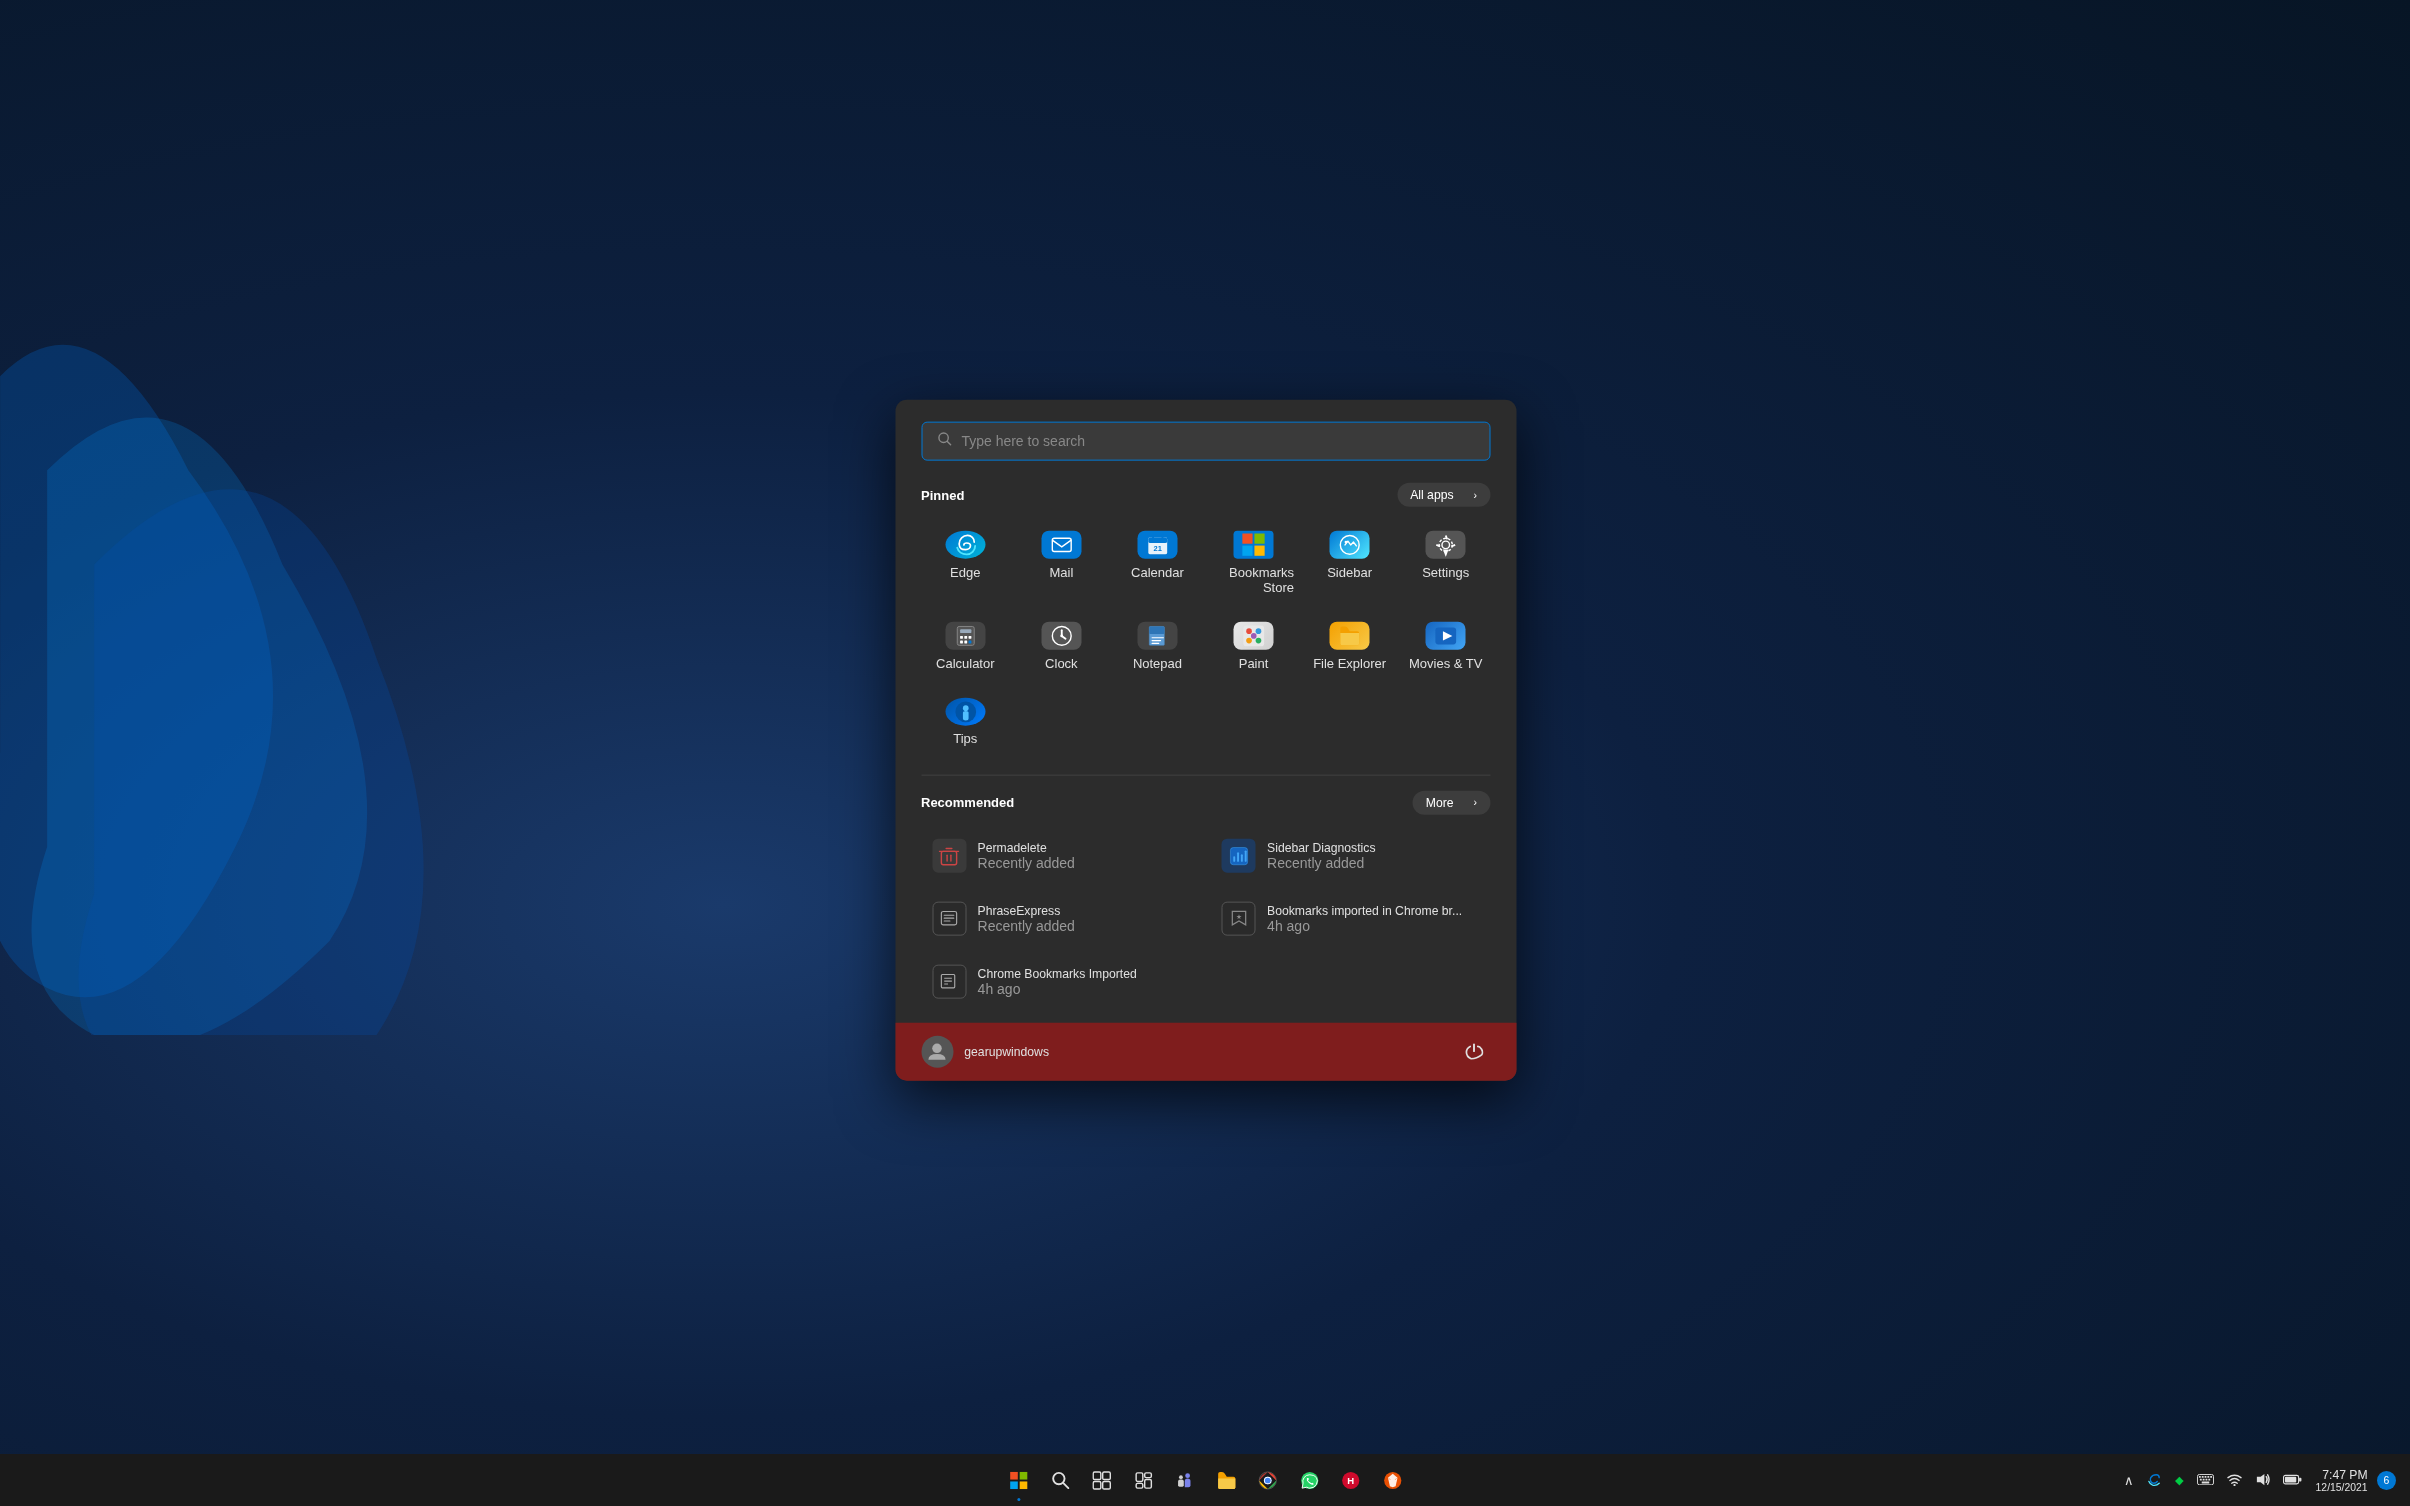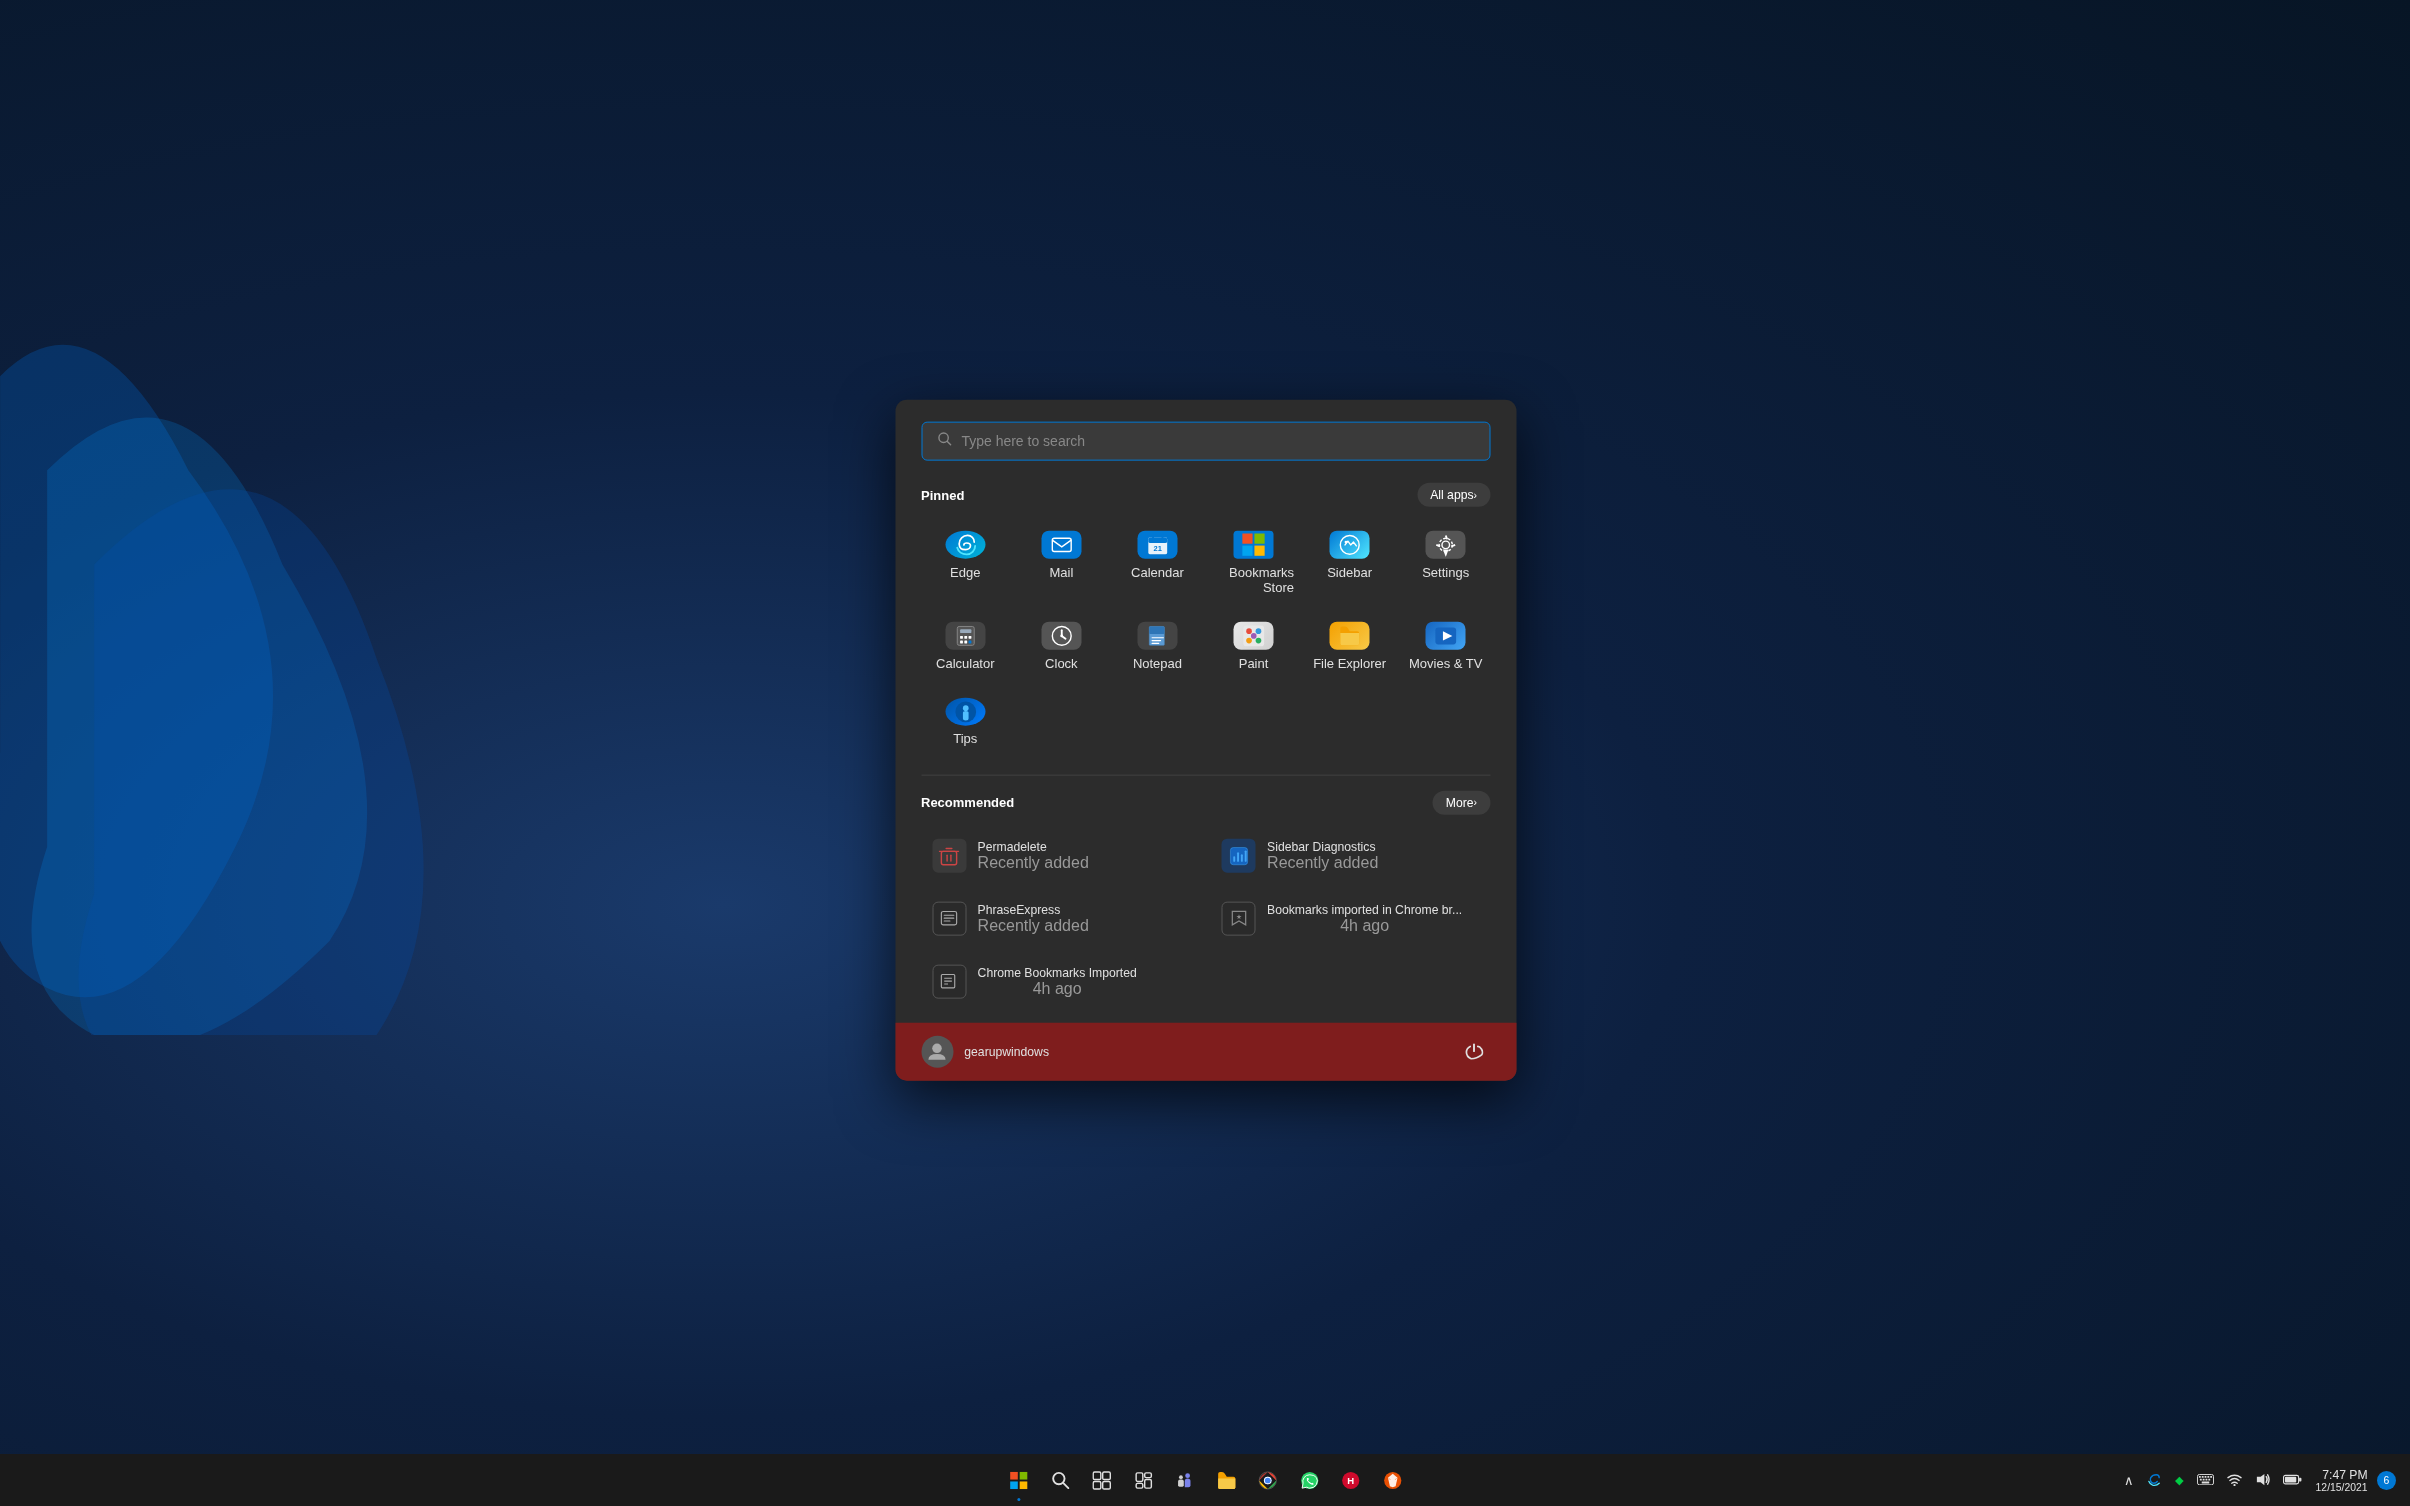"All apps" .all-apps-btn, .more-btn { gap: 0 -> 20px }
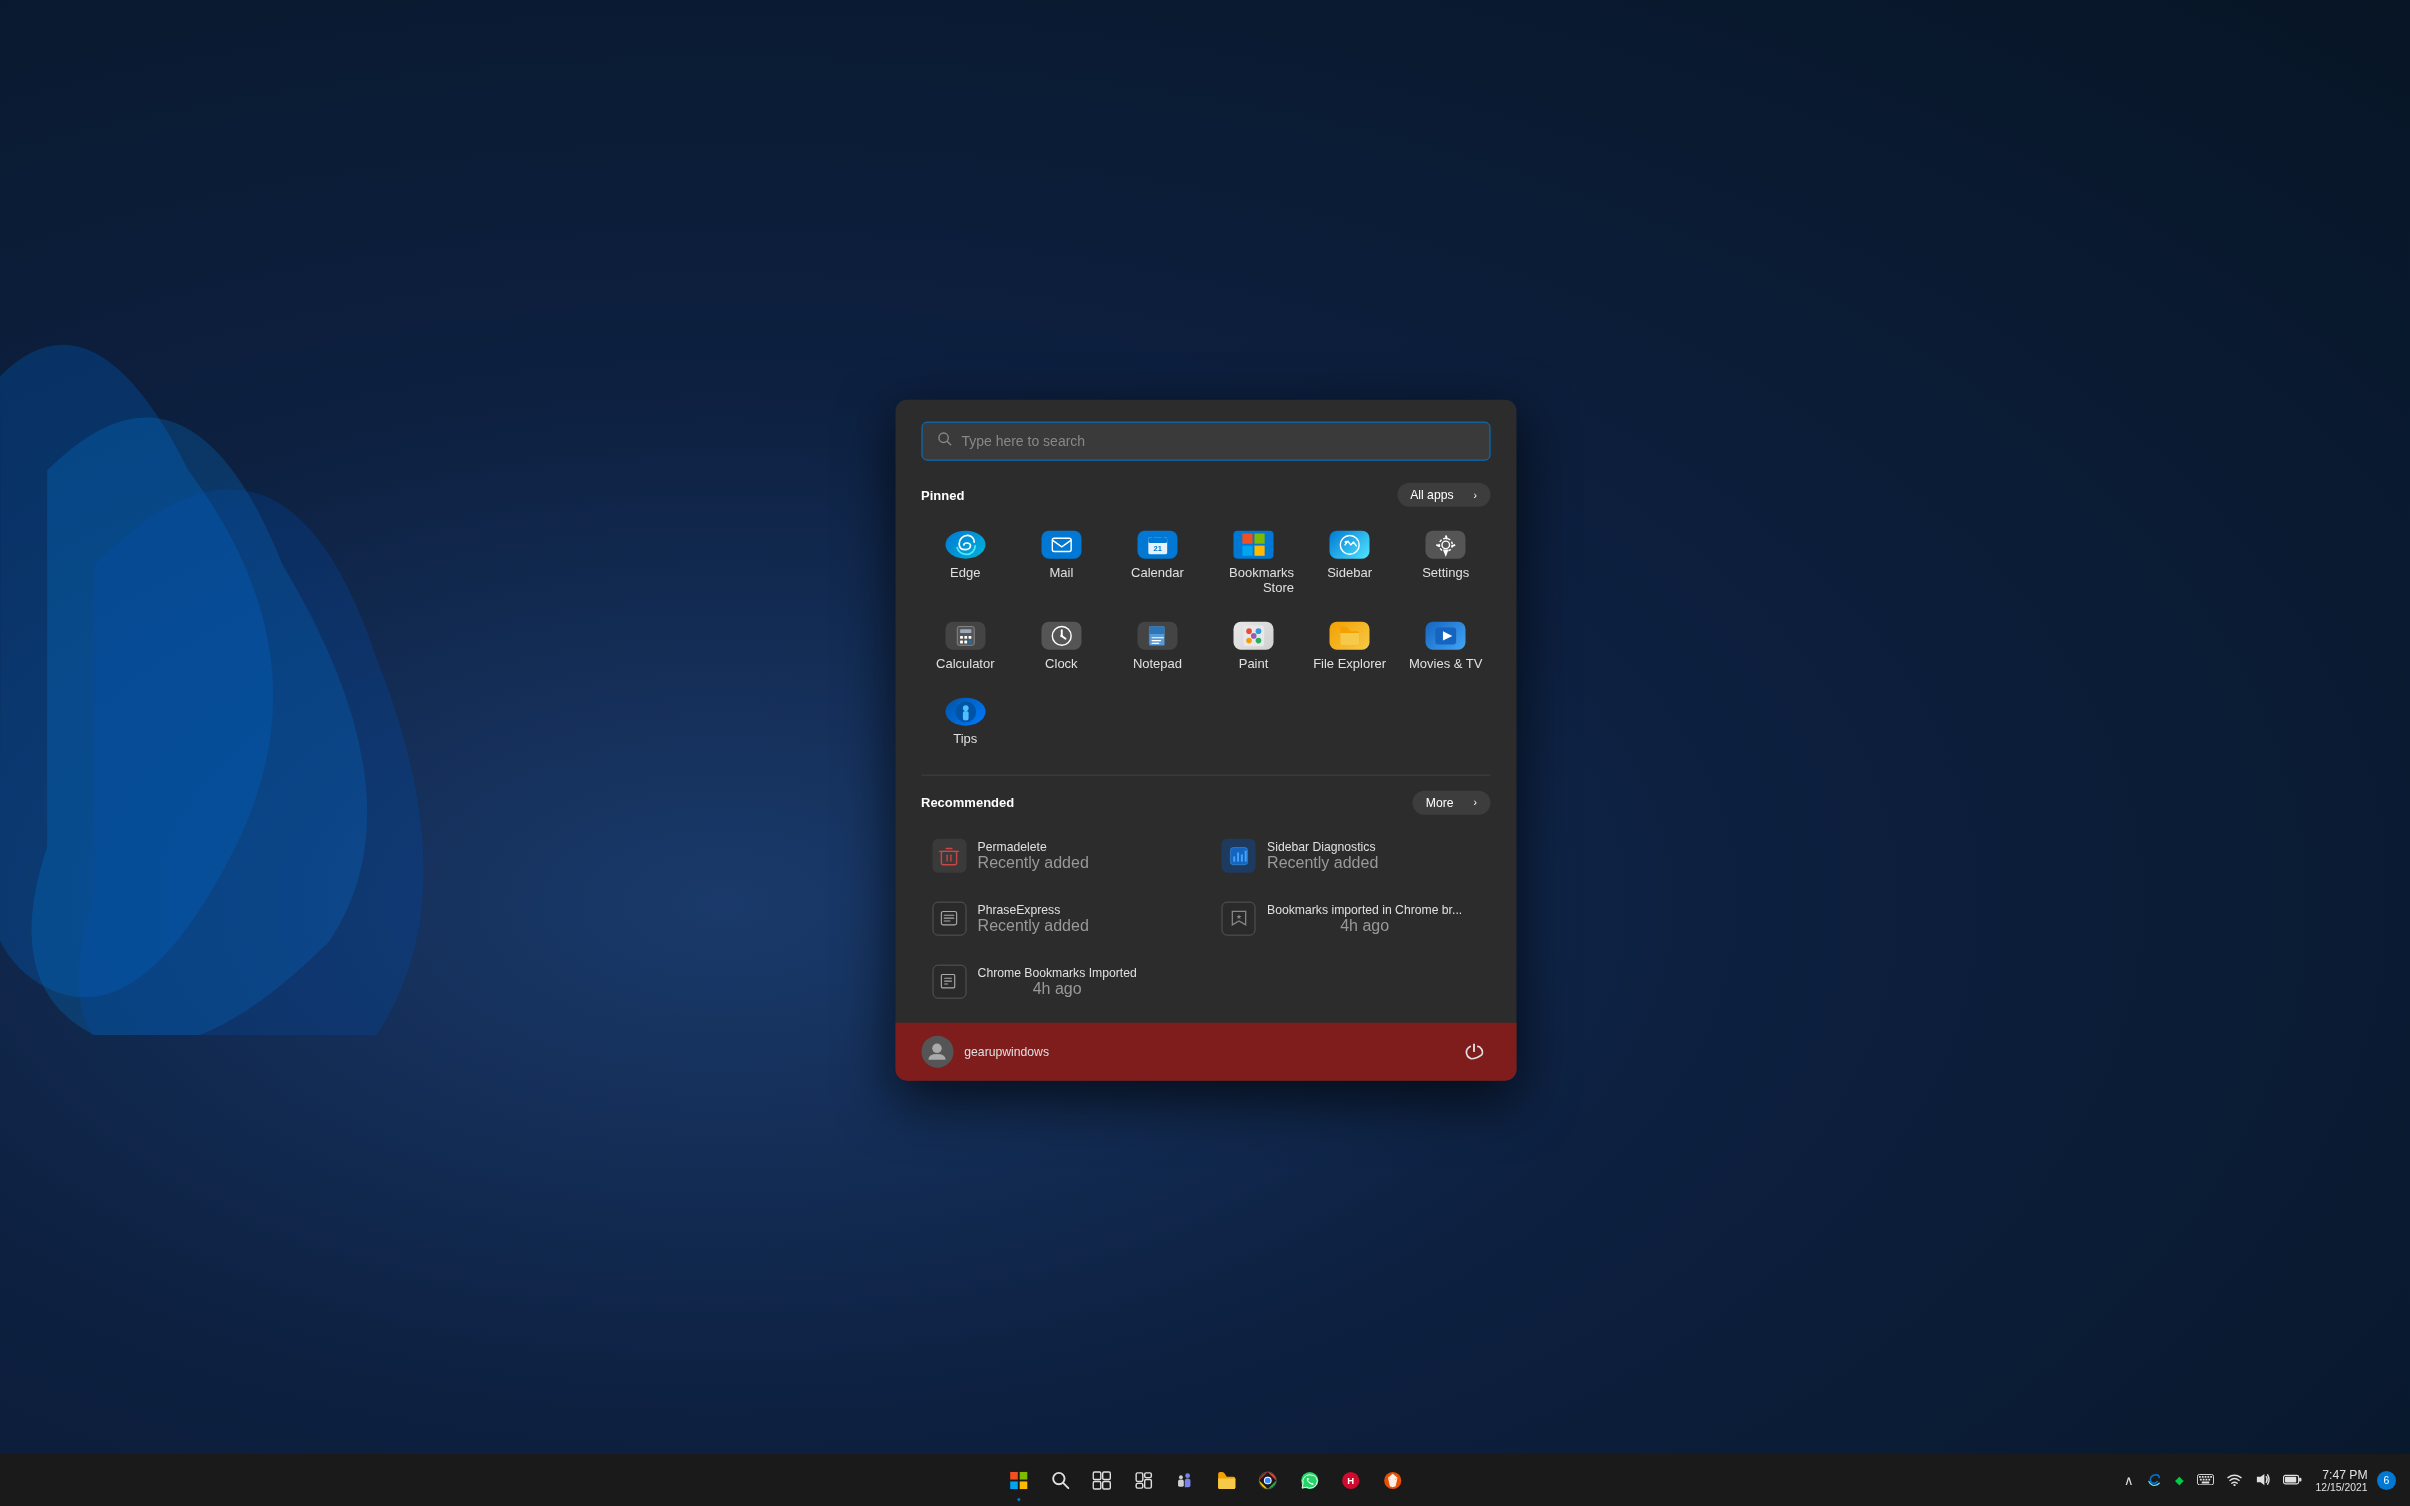"Recently added" .rec-info .rec-sub { font-size: 16px -> 14px; text-align: center -> none }
